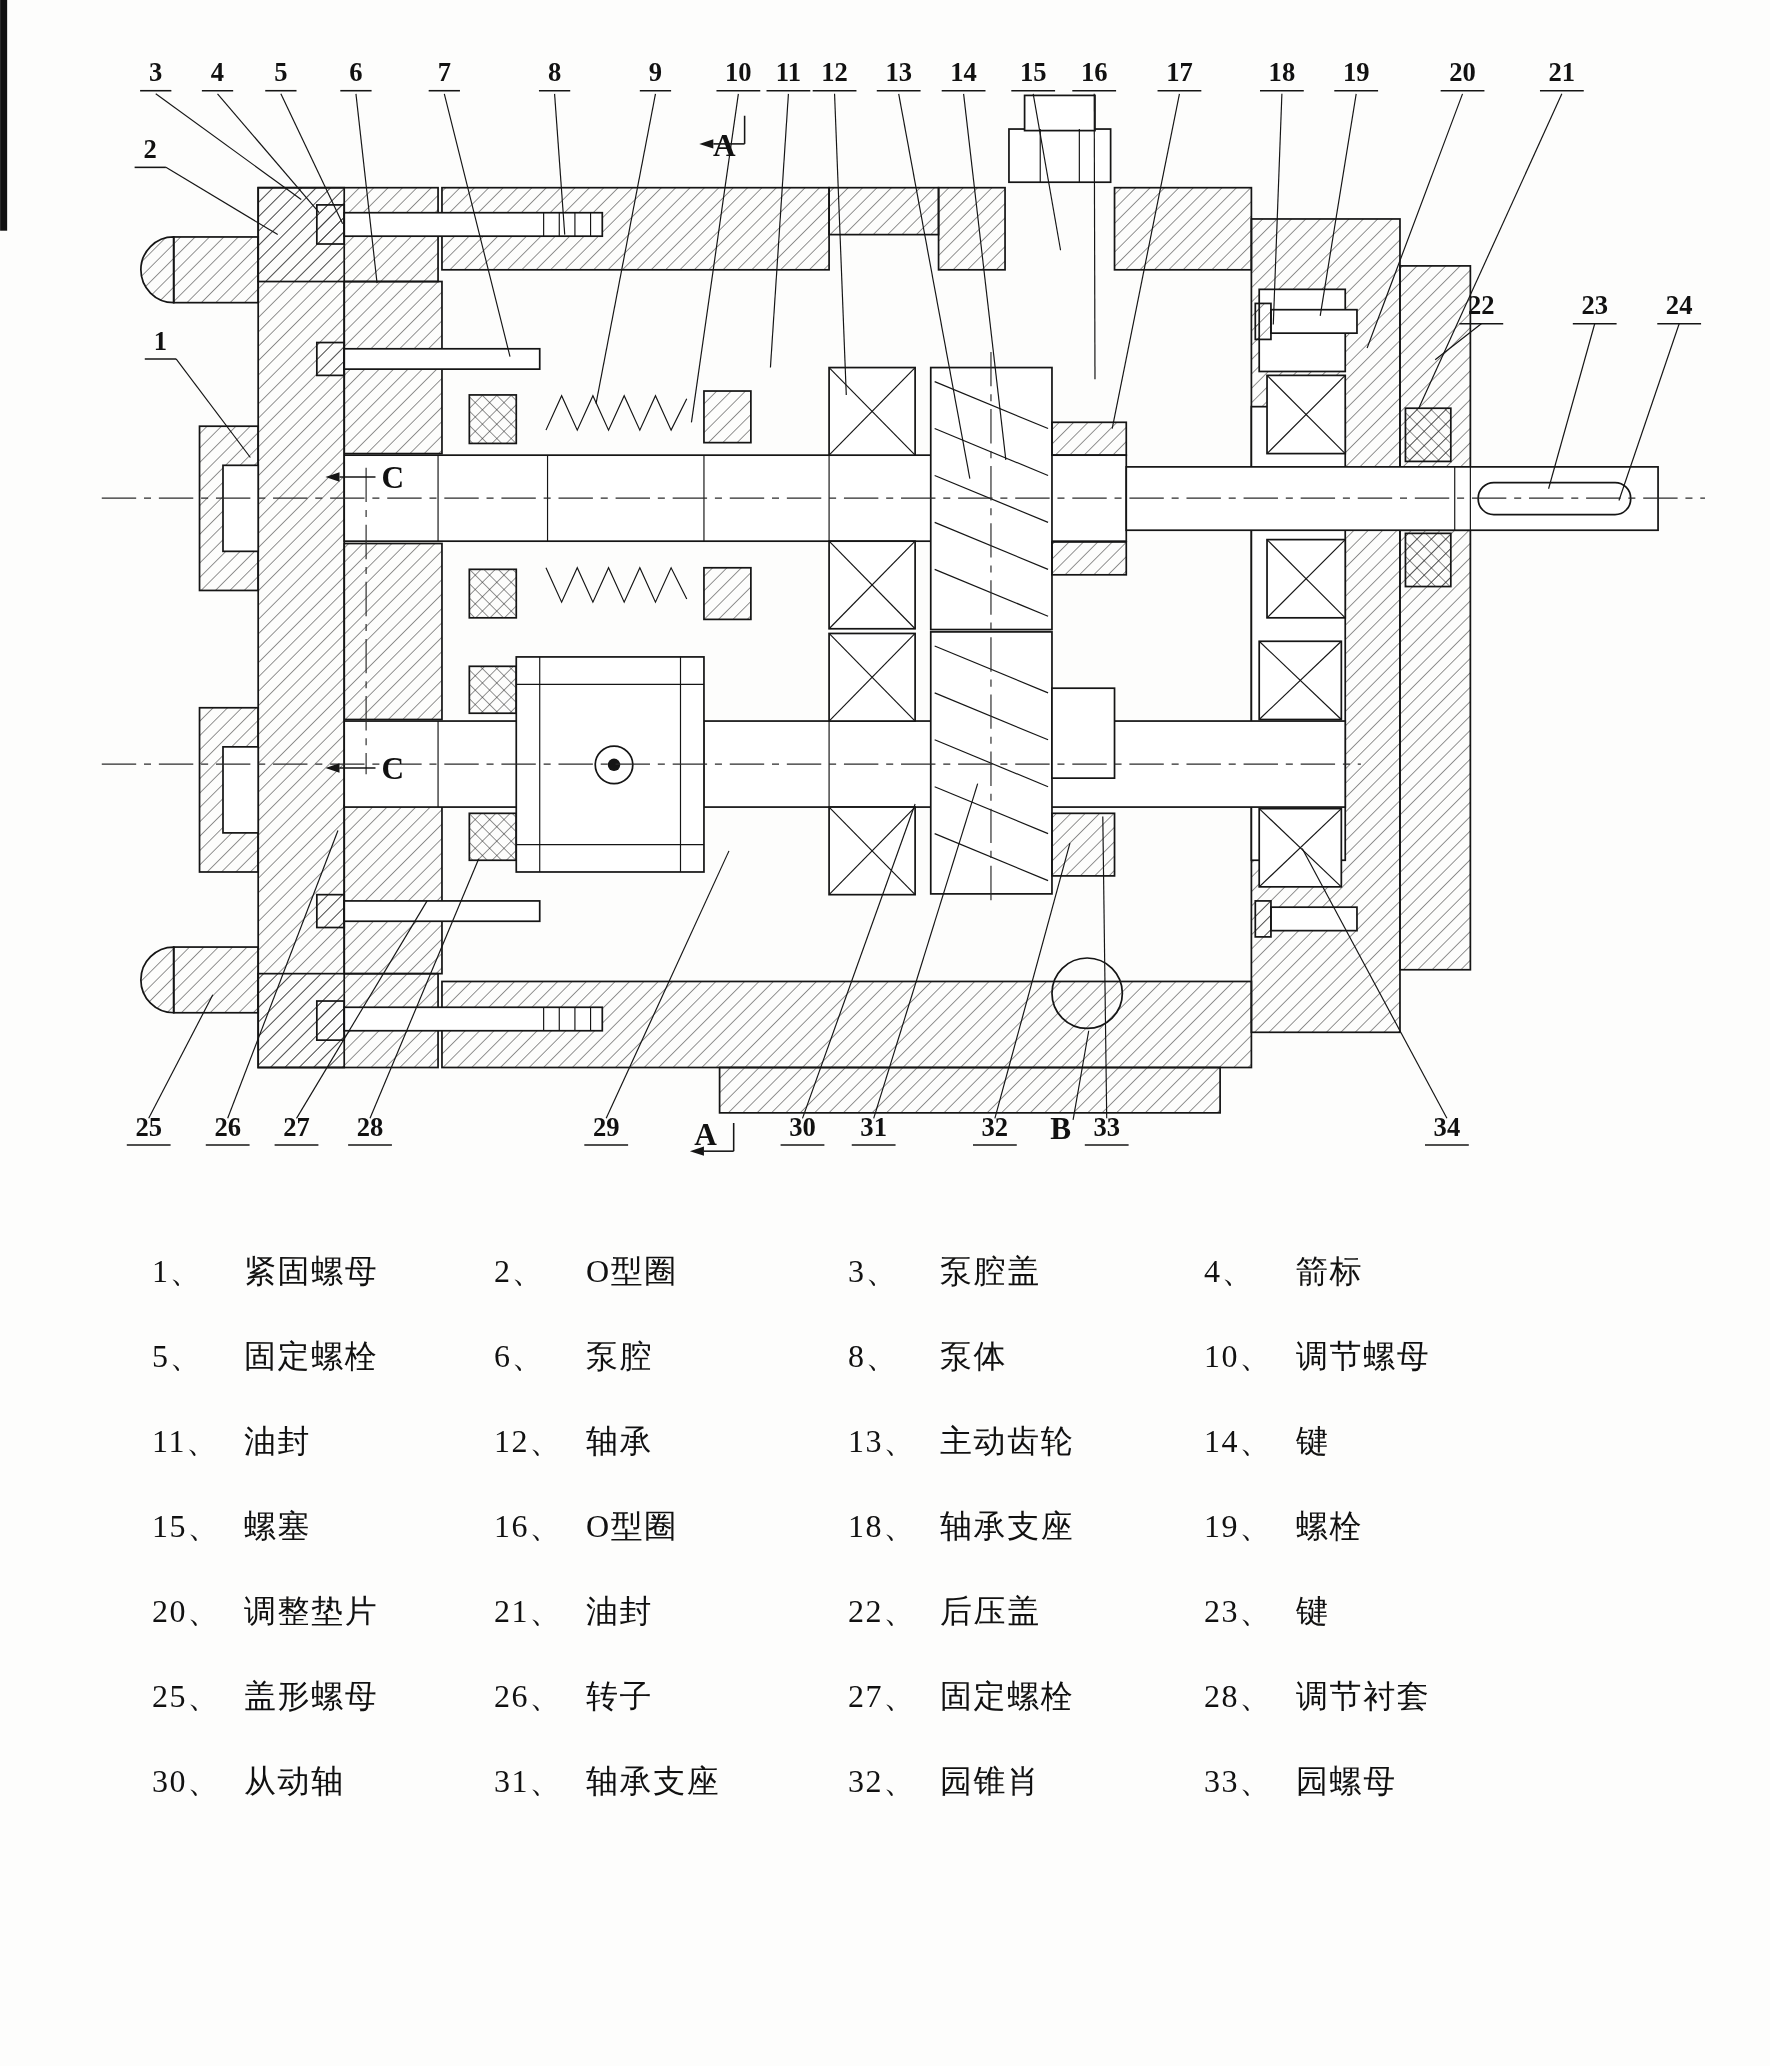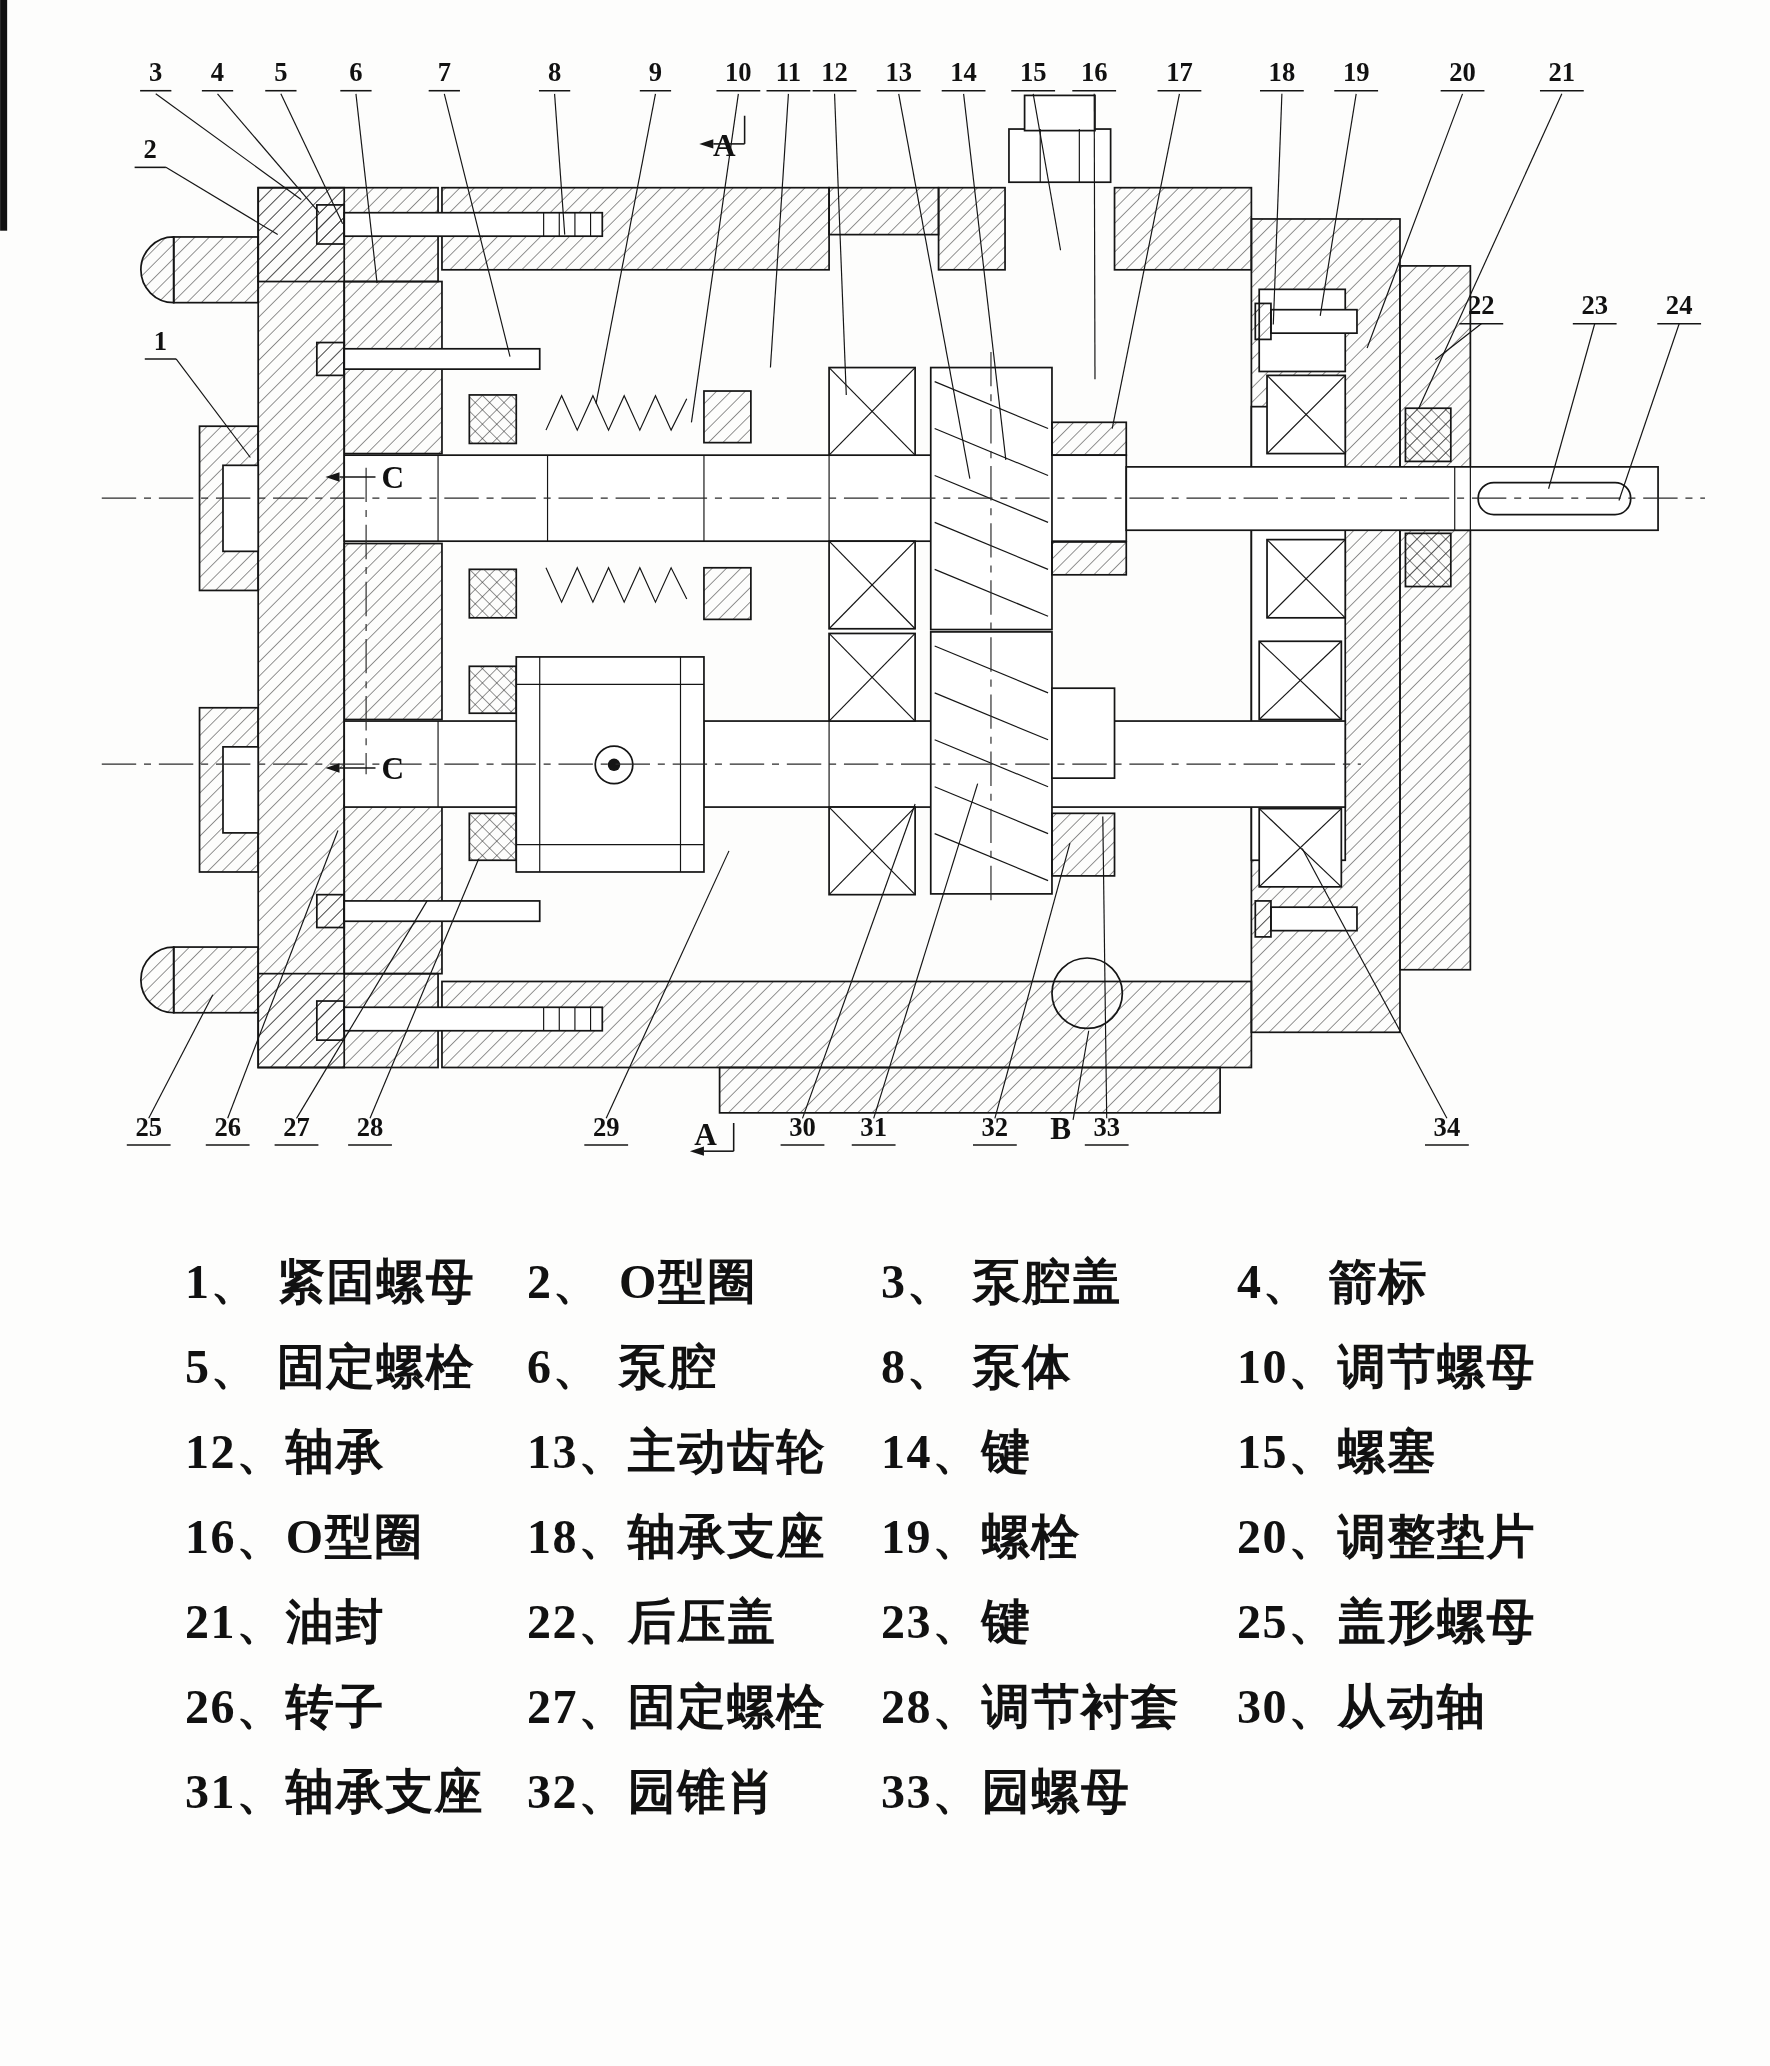"1、 紧固螺母" .legend { font-size: 48px -> 32px; font-weight: 700 -> 400; left: 185px -> 152px }
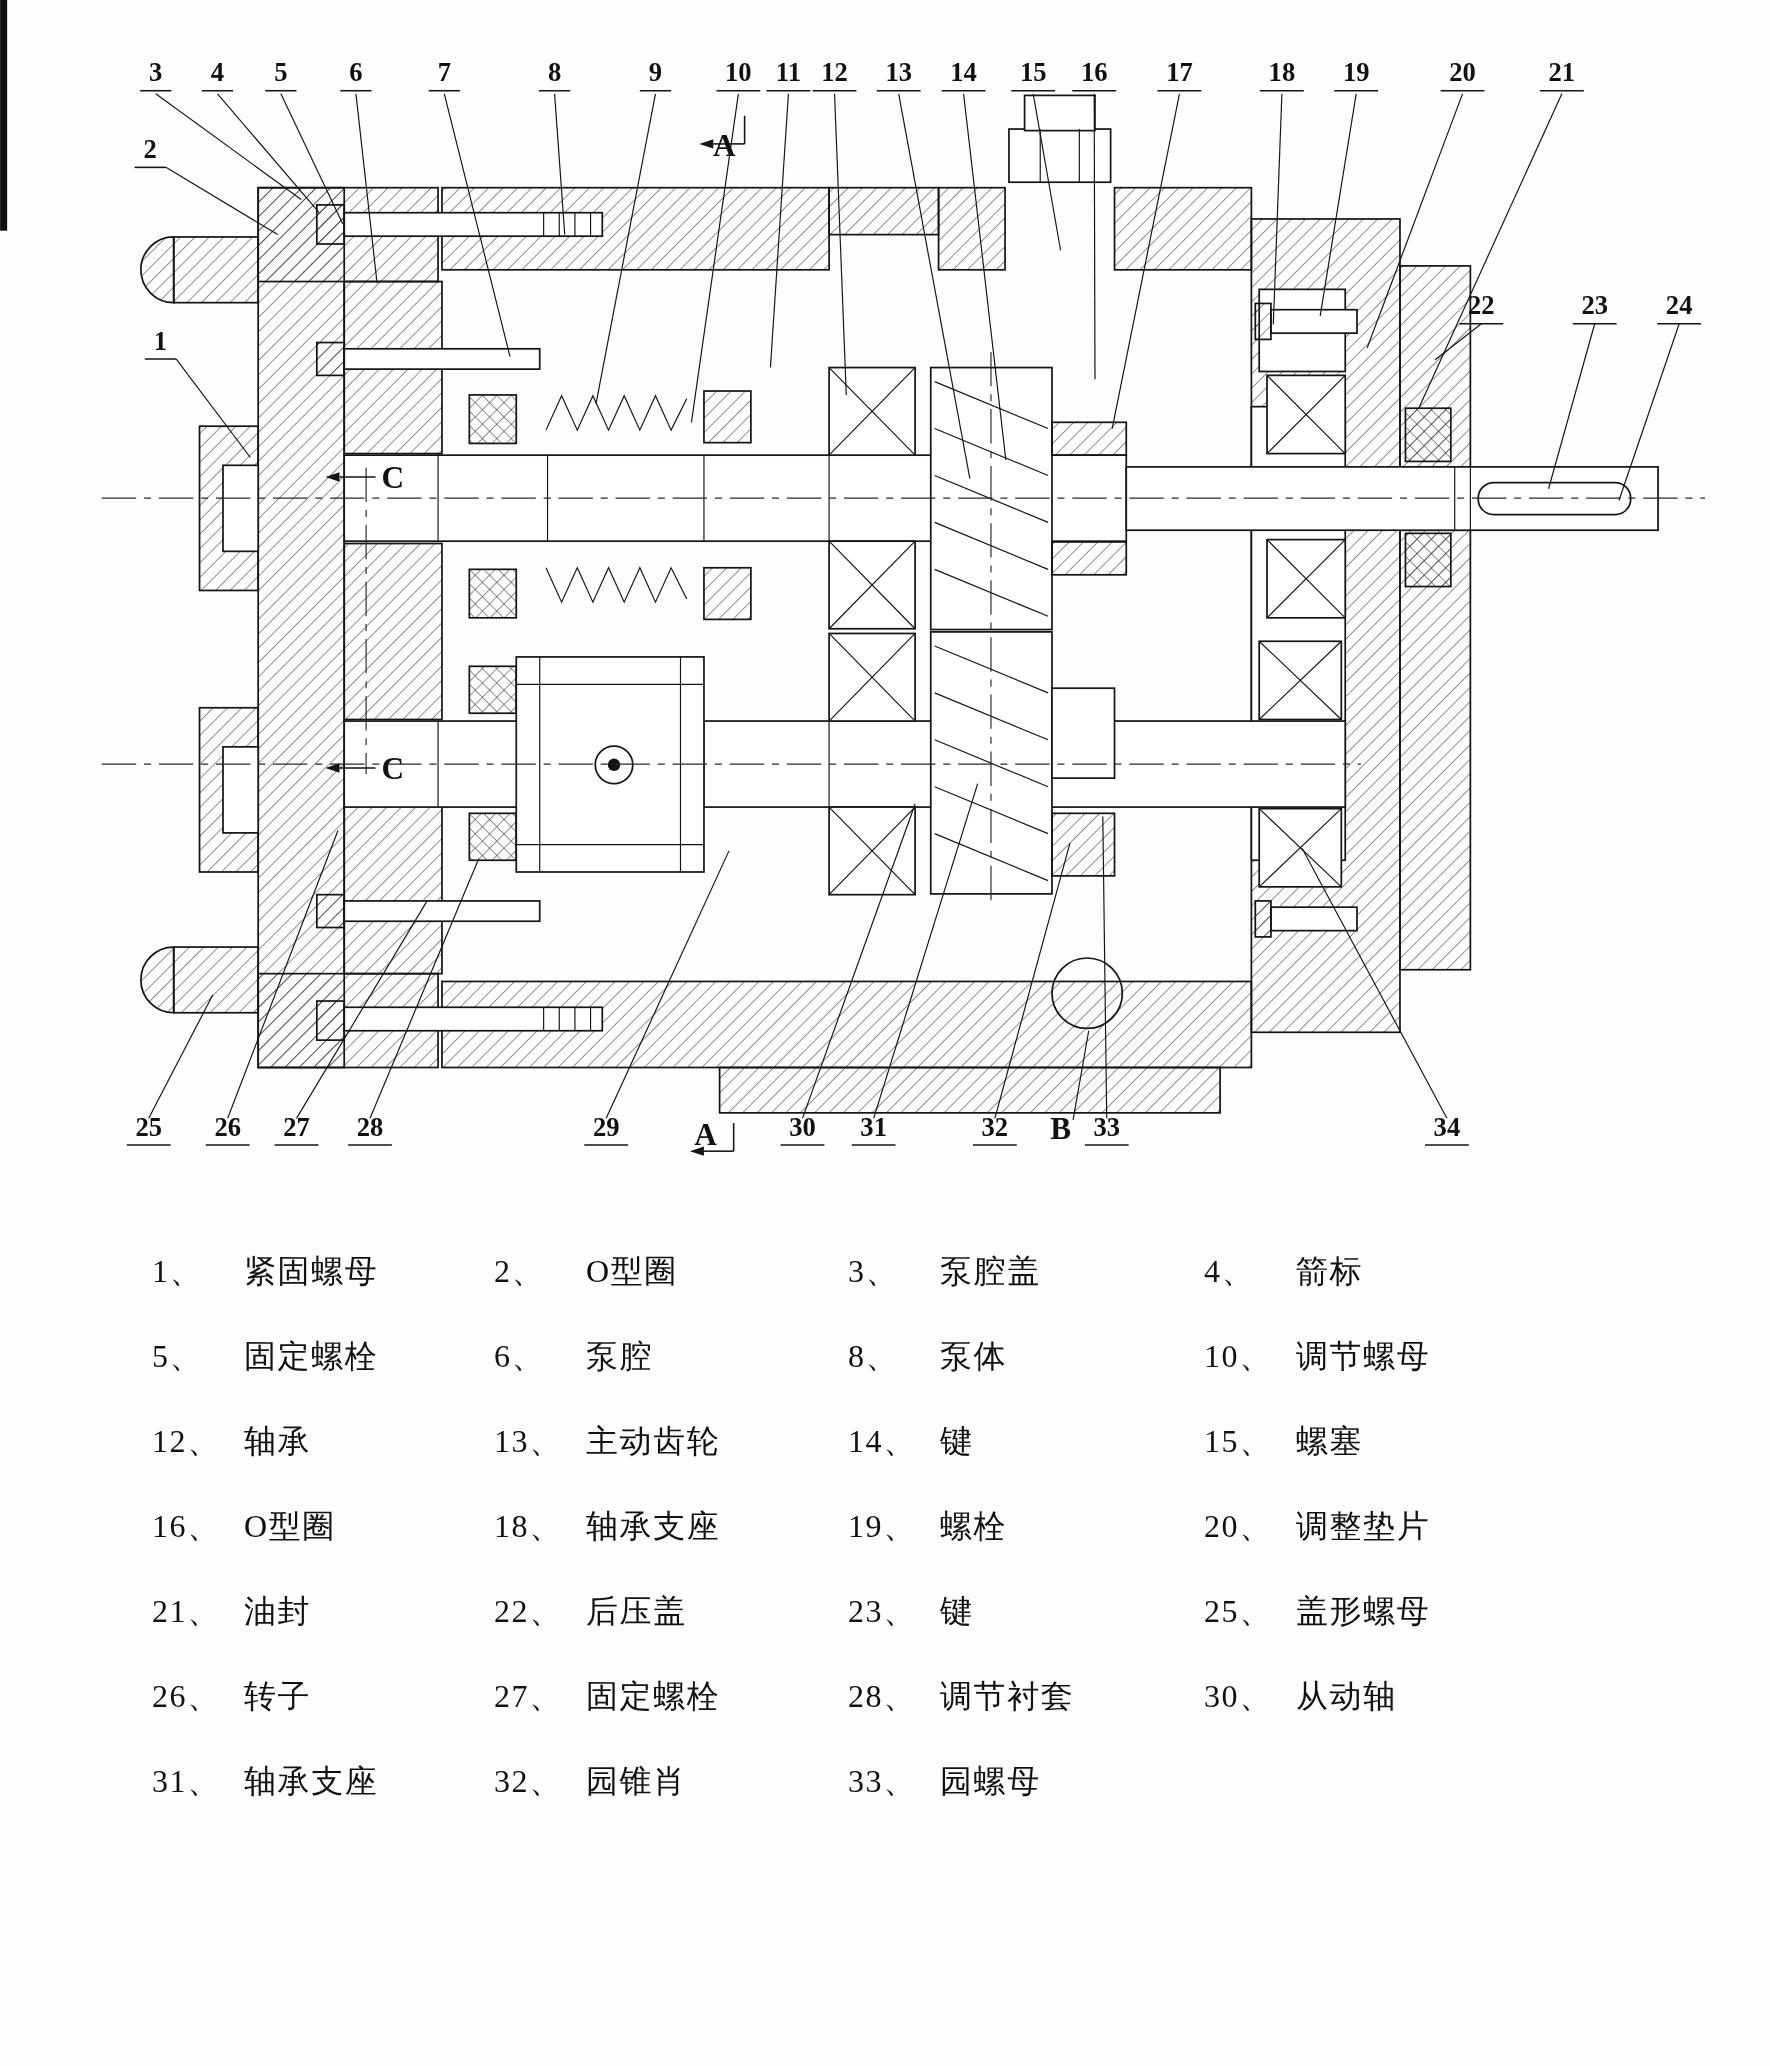"11、 油封" div.li { html: none -> <div><span>11、</span><span>油封</span></div> }
